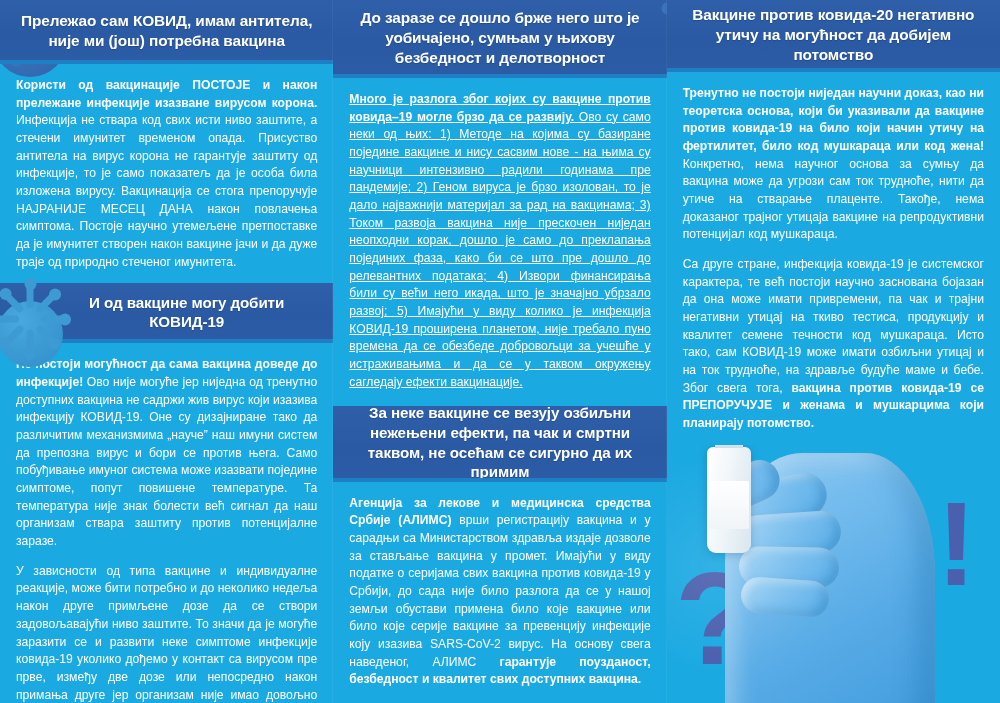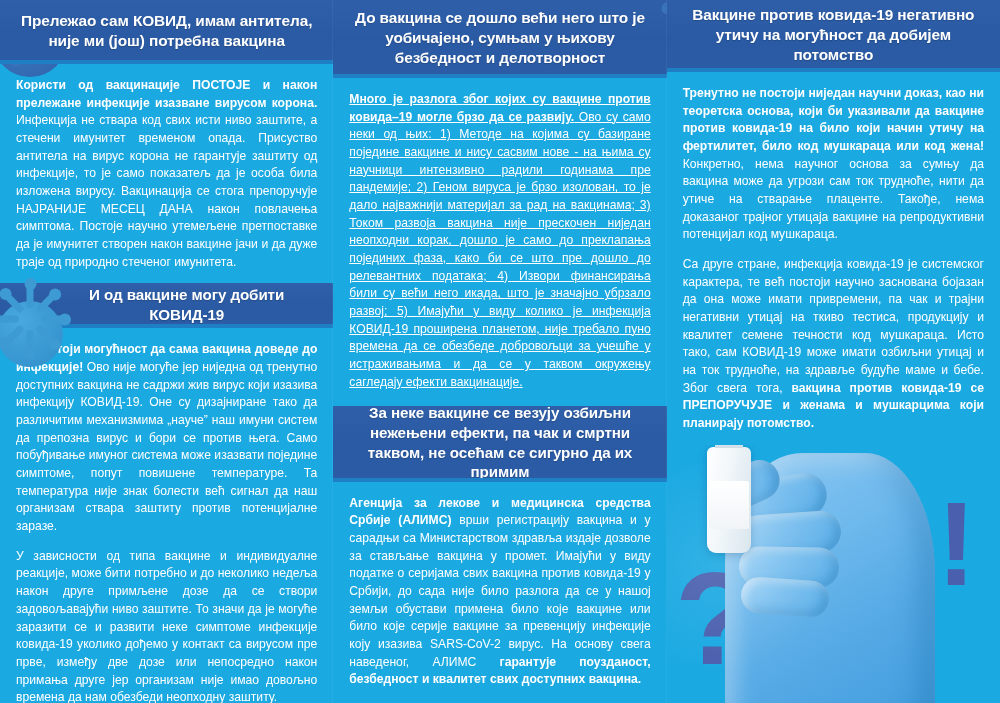"До вакцина се дошло већи" span { text: вакцина се дошло већи -> заразе се дошло брже }
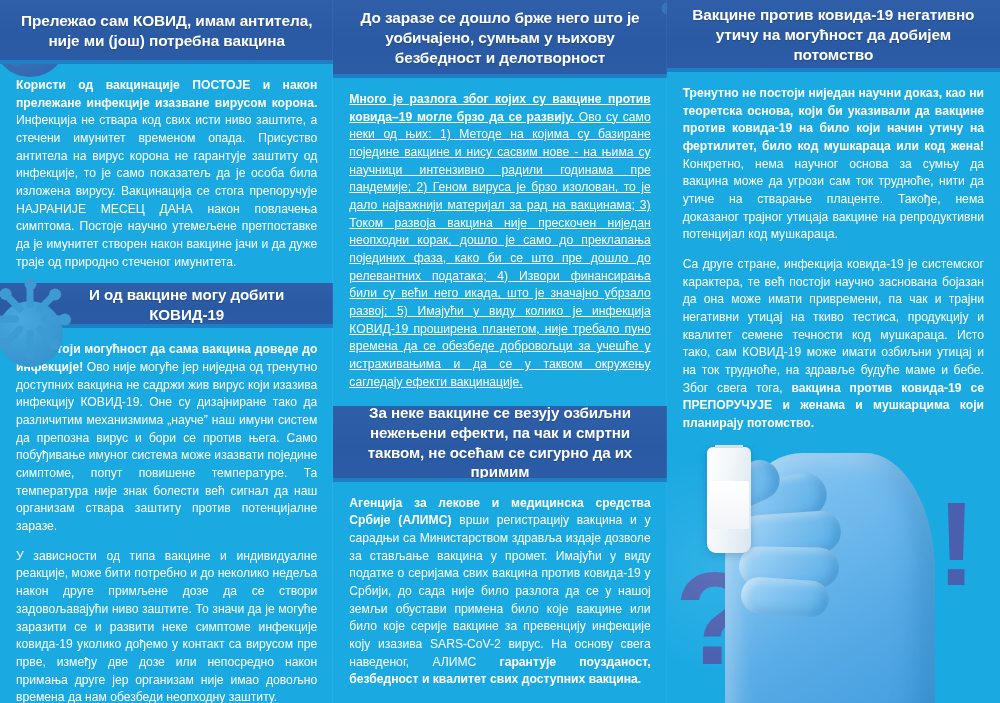"Вакцине против ковида-19 негативно утичу" span { text: ковида-19 -> ковида-20 }
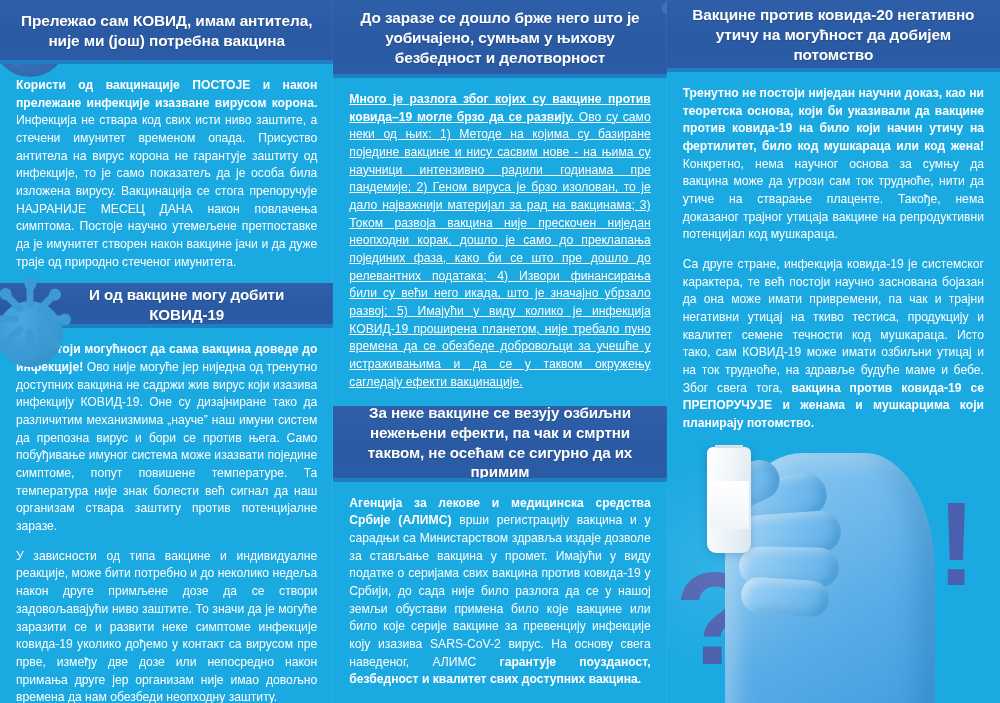"И од вакцине могу добити" div.band { height: 45px -> 60px }
